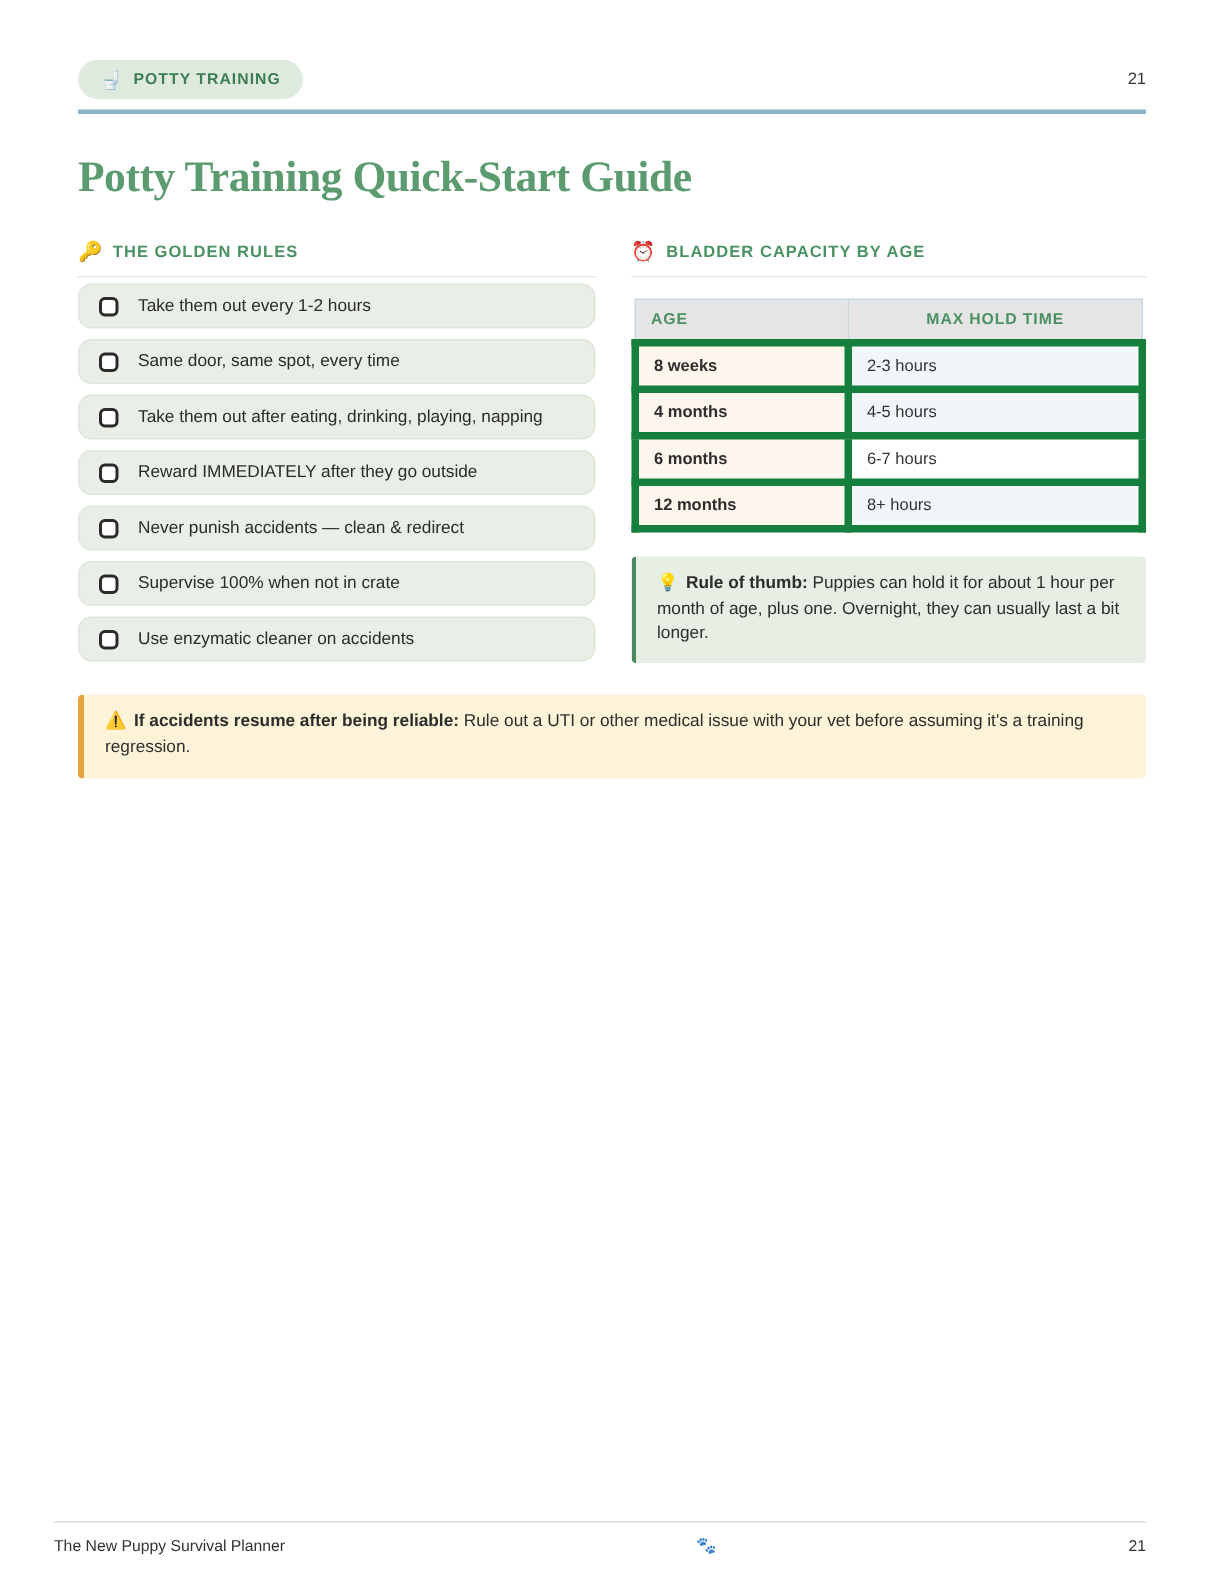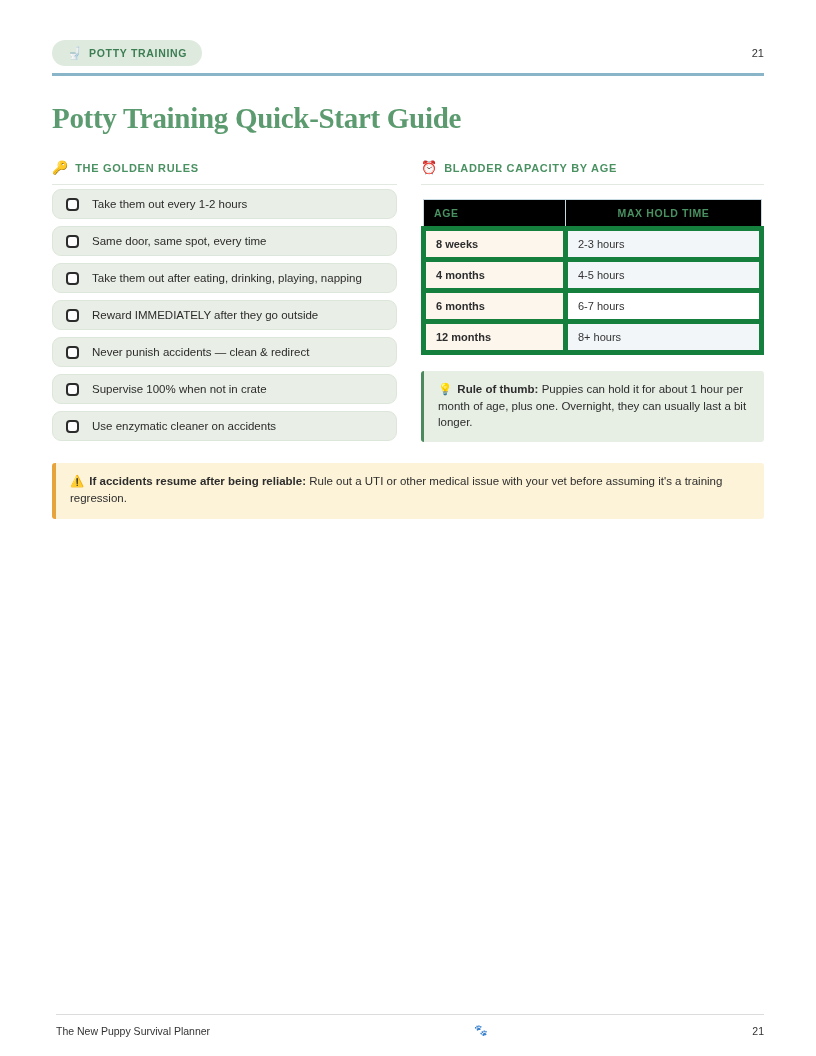"AGE" .cap-table th { background: #000000 -> #e5e5e5 }
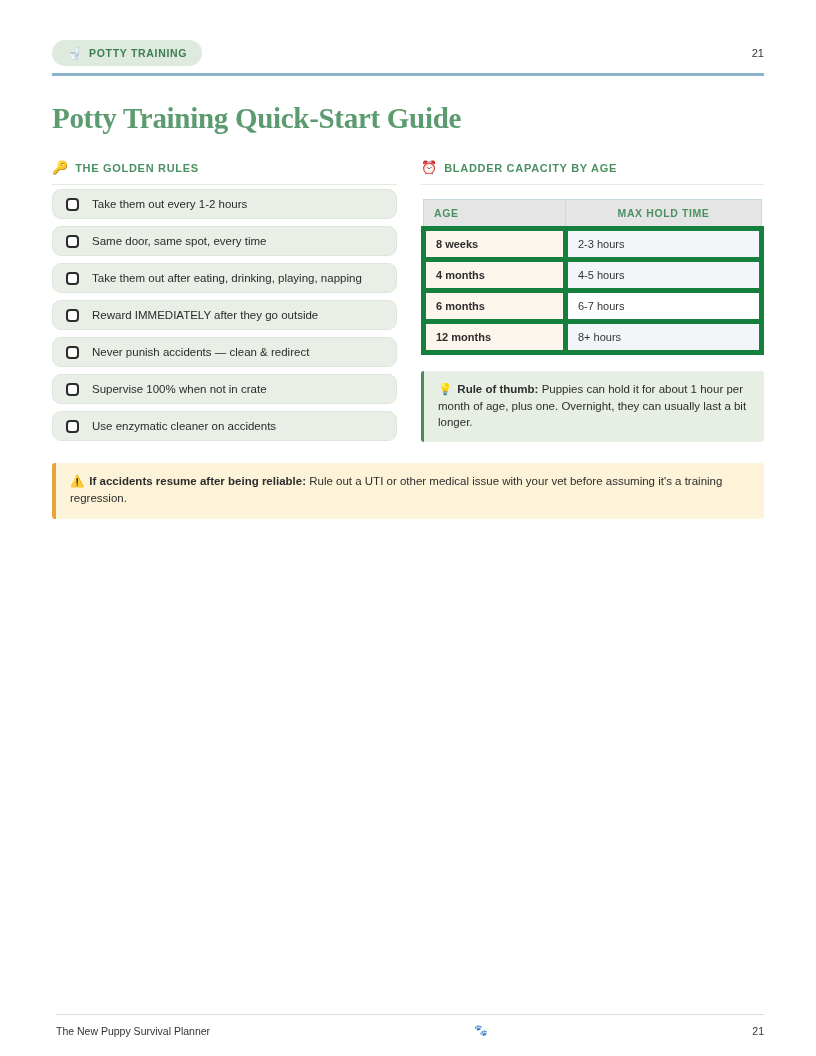"The New Puppy Survival Planner" .footer { left: 56px -> 36px }
